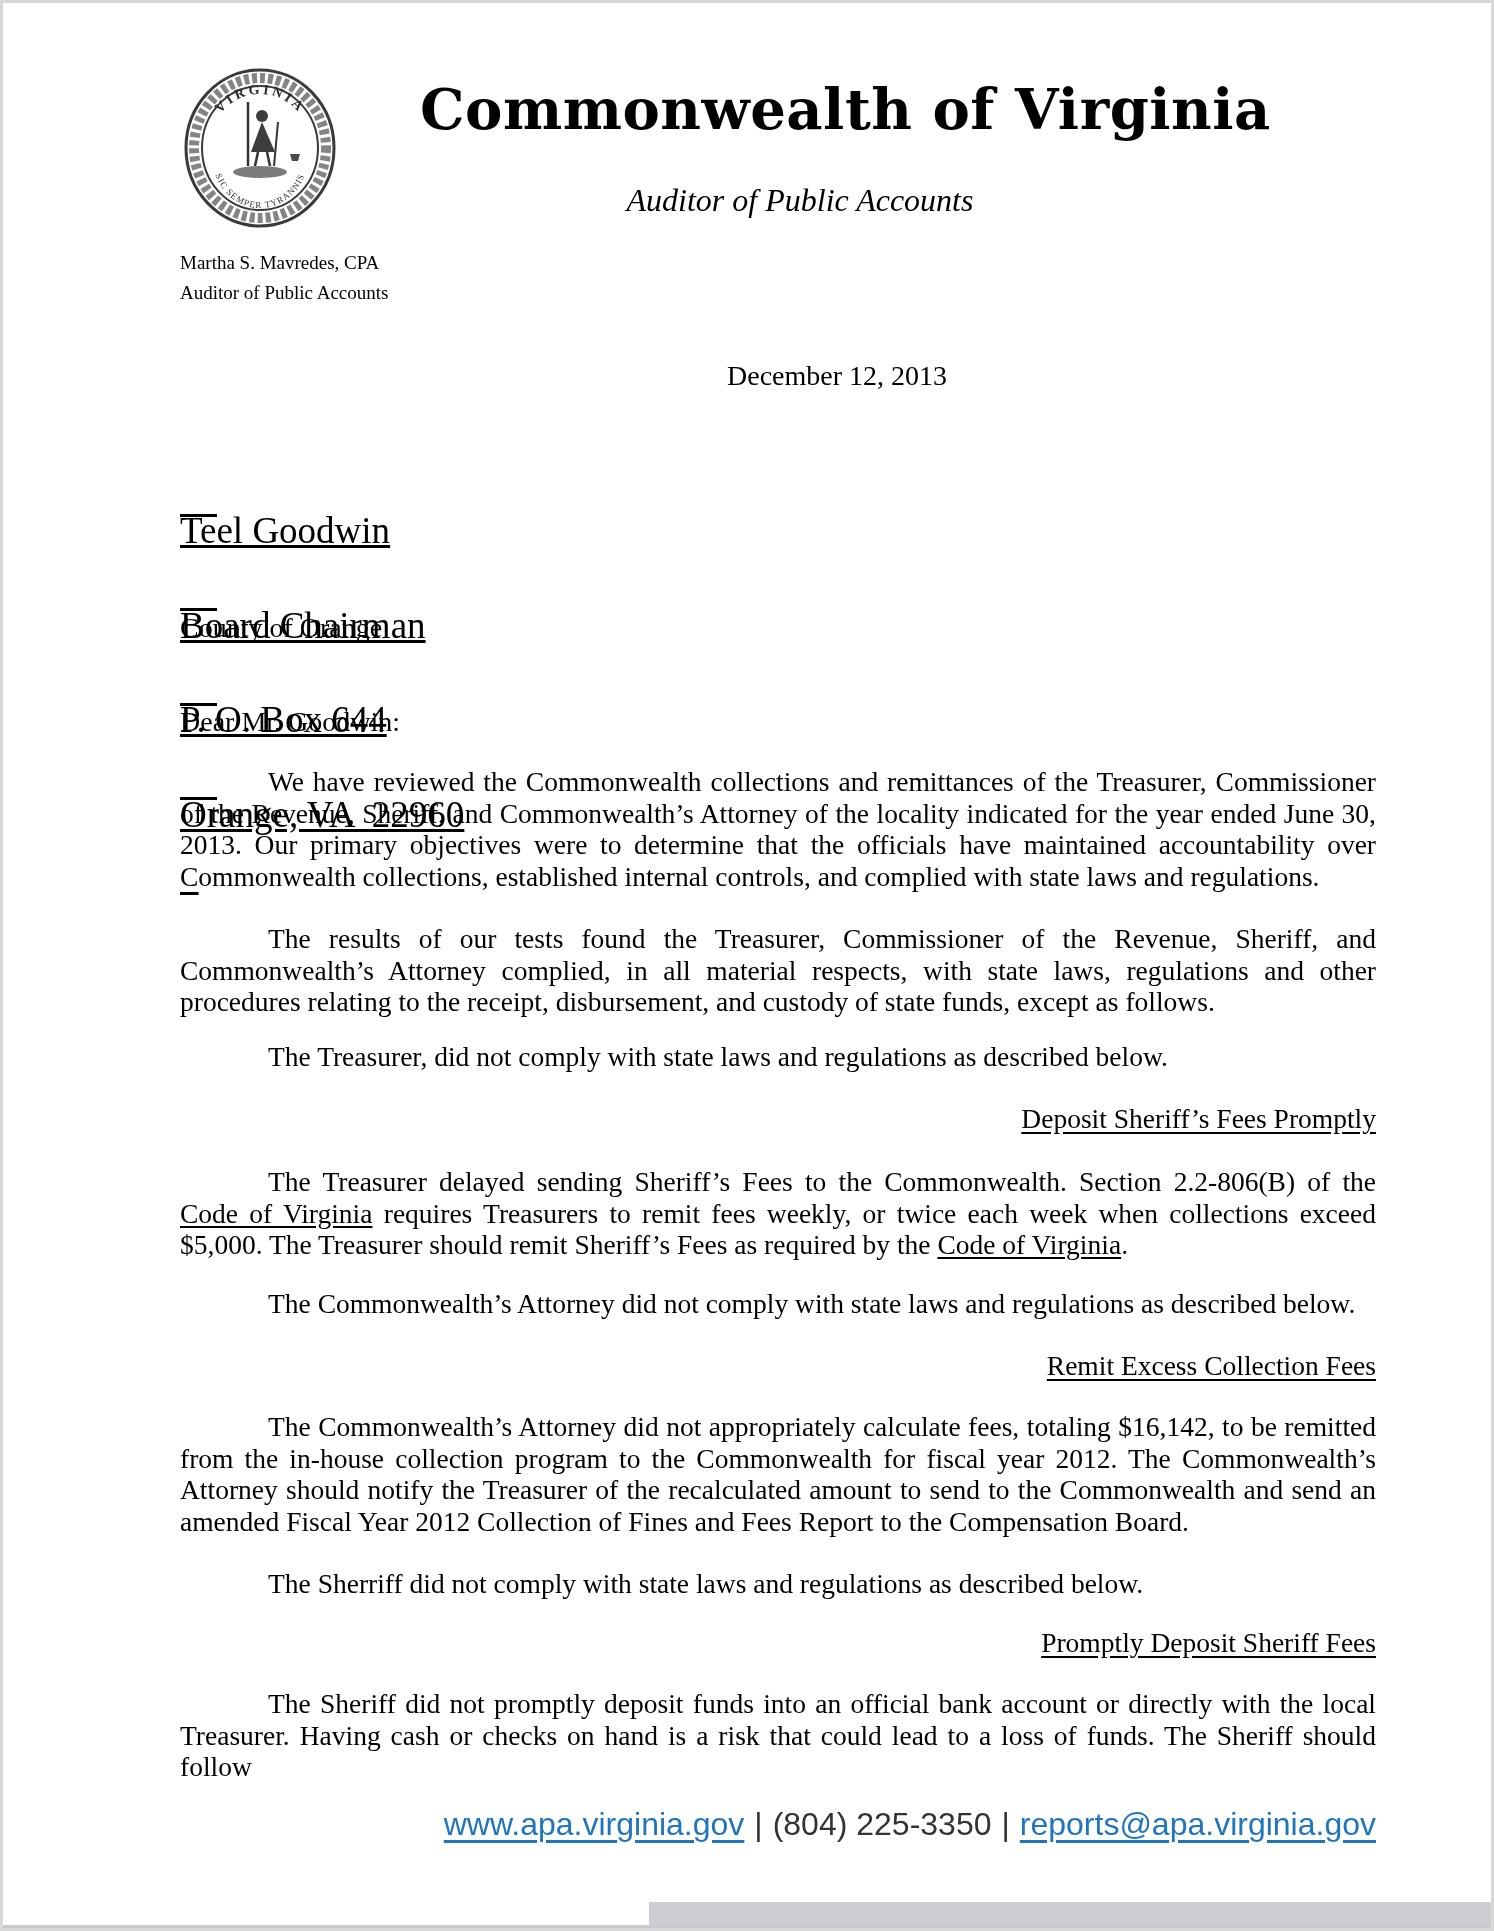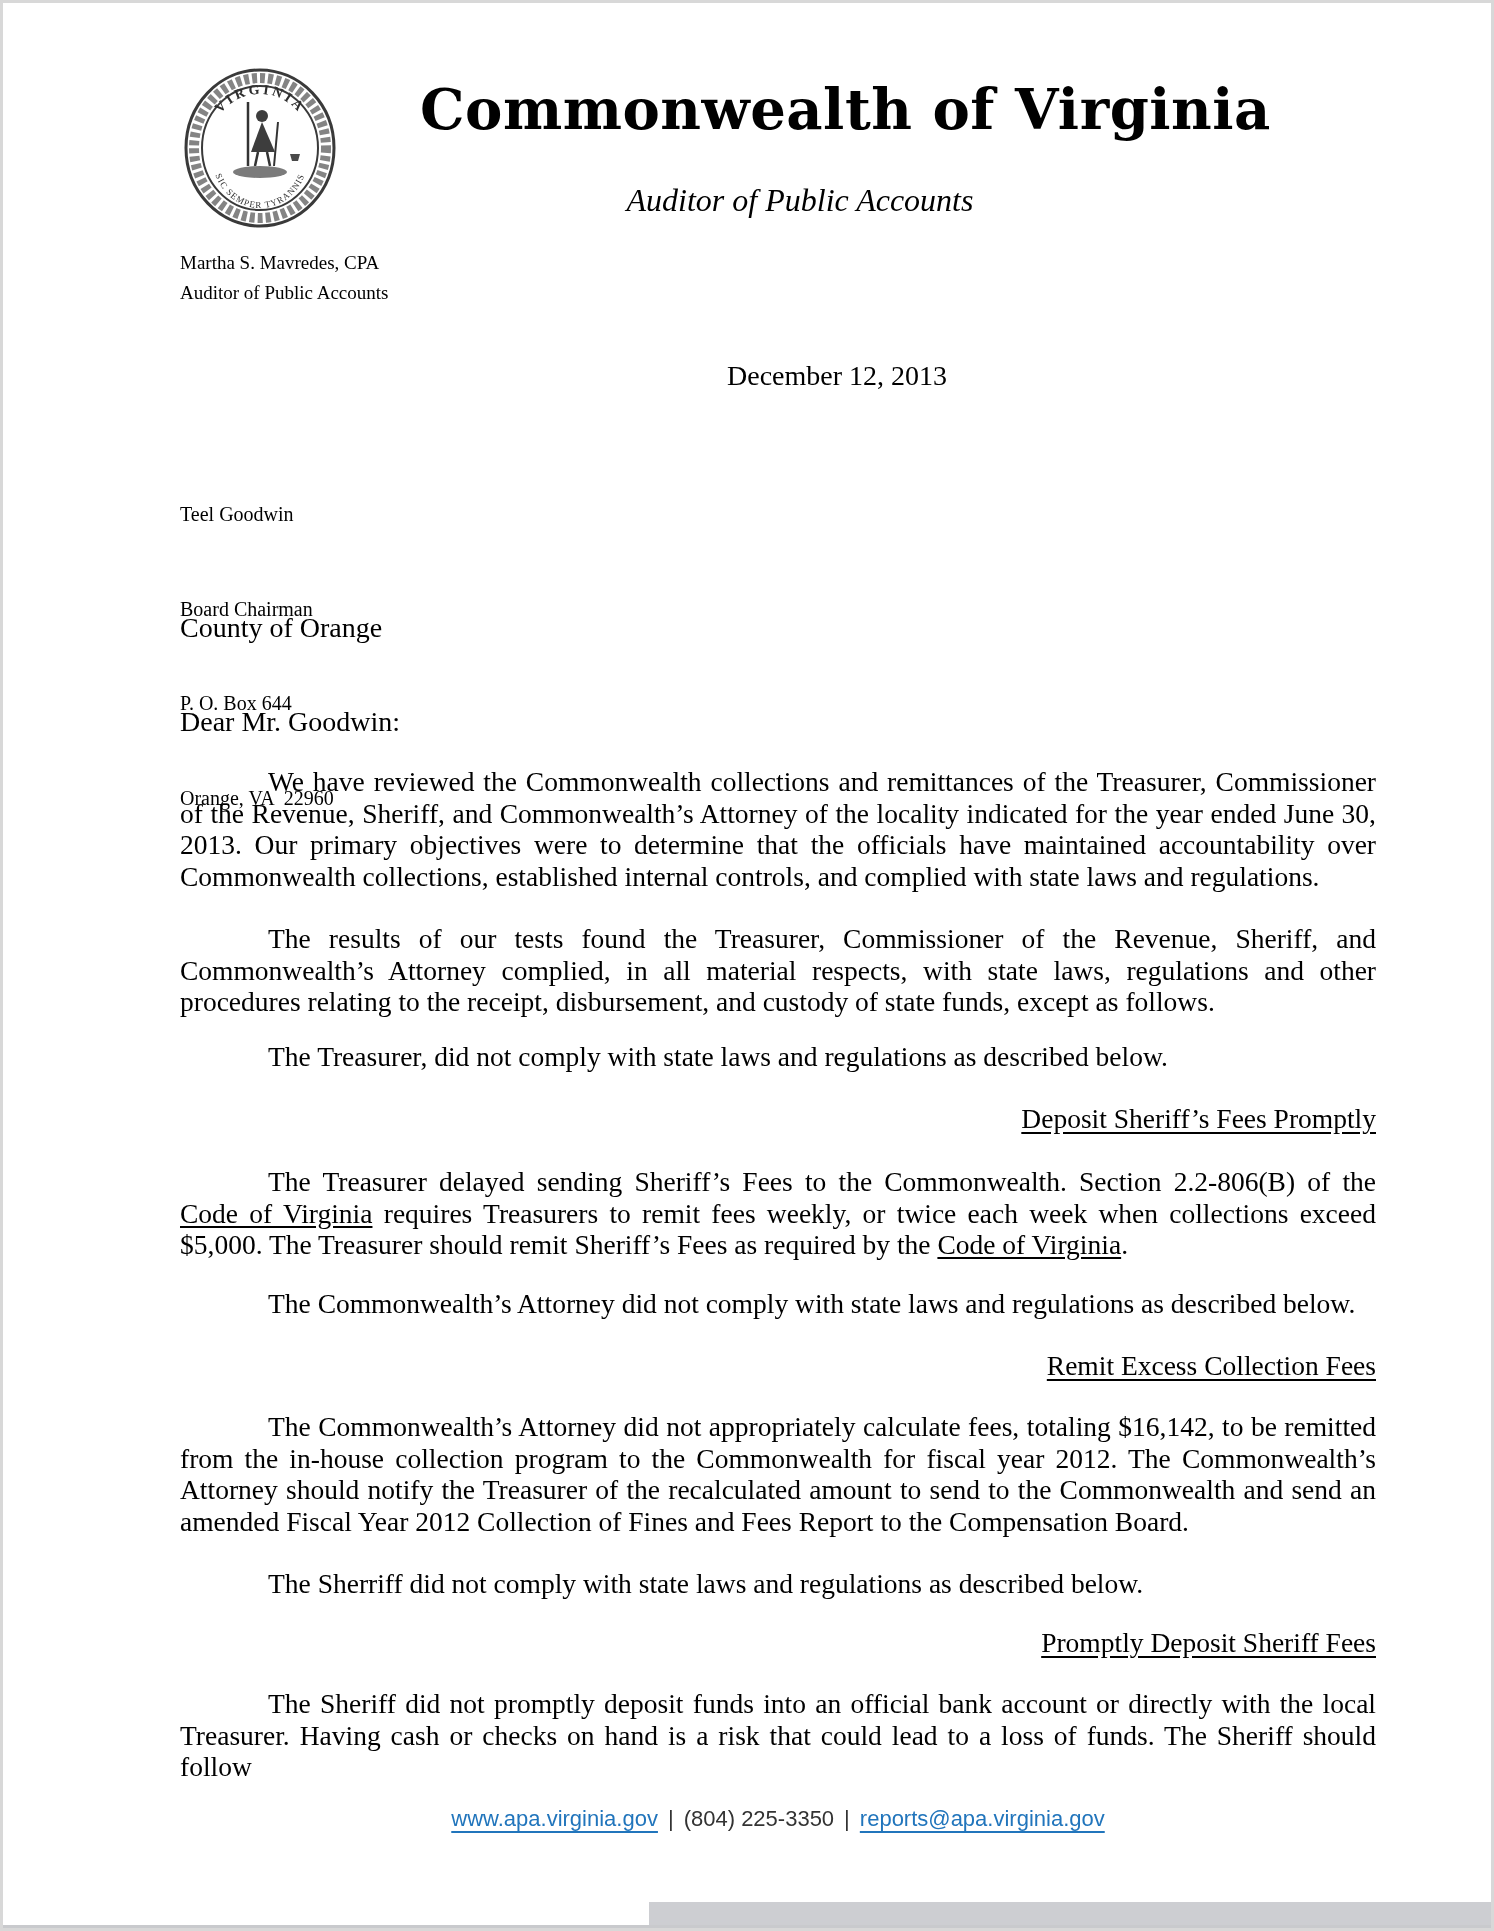"Teel Goodwin" .recipient { font-size: 20px -> 37px; text-decoration: none -> underline; top: 436px -> 452px }
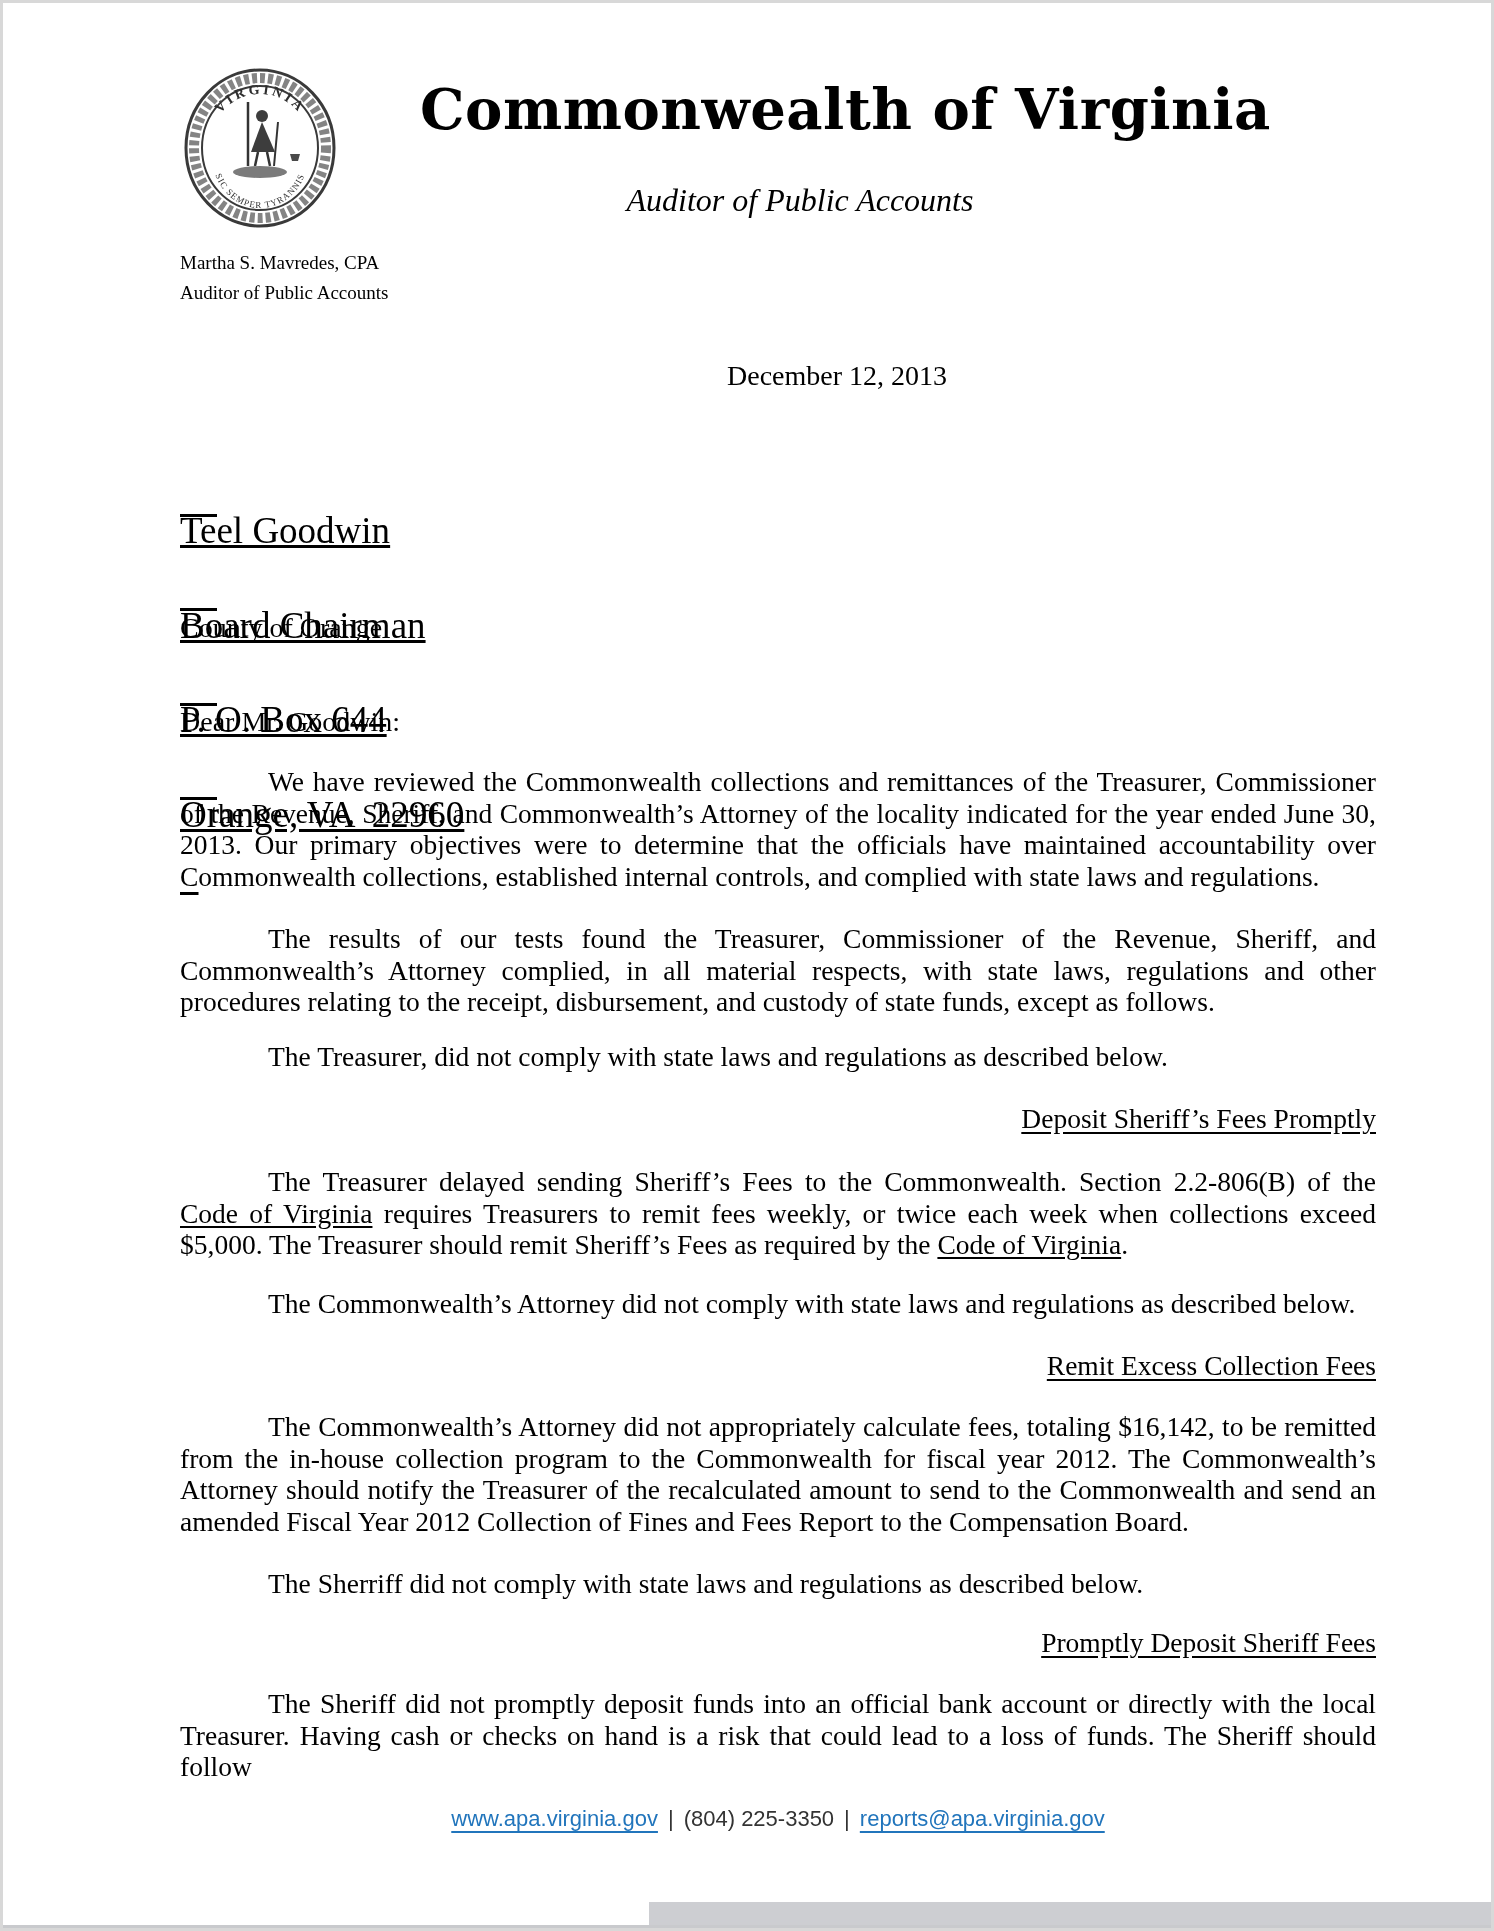"www.apa.virginia.gov | (804) 225-3350 |" .footer { font-size: 22px -> 32px; text-align: center -> right }
